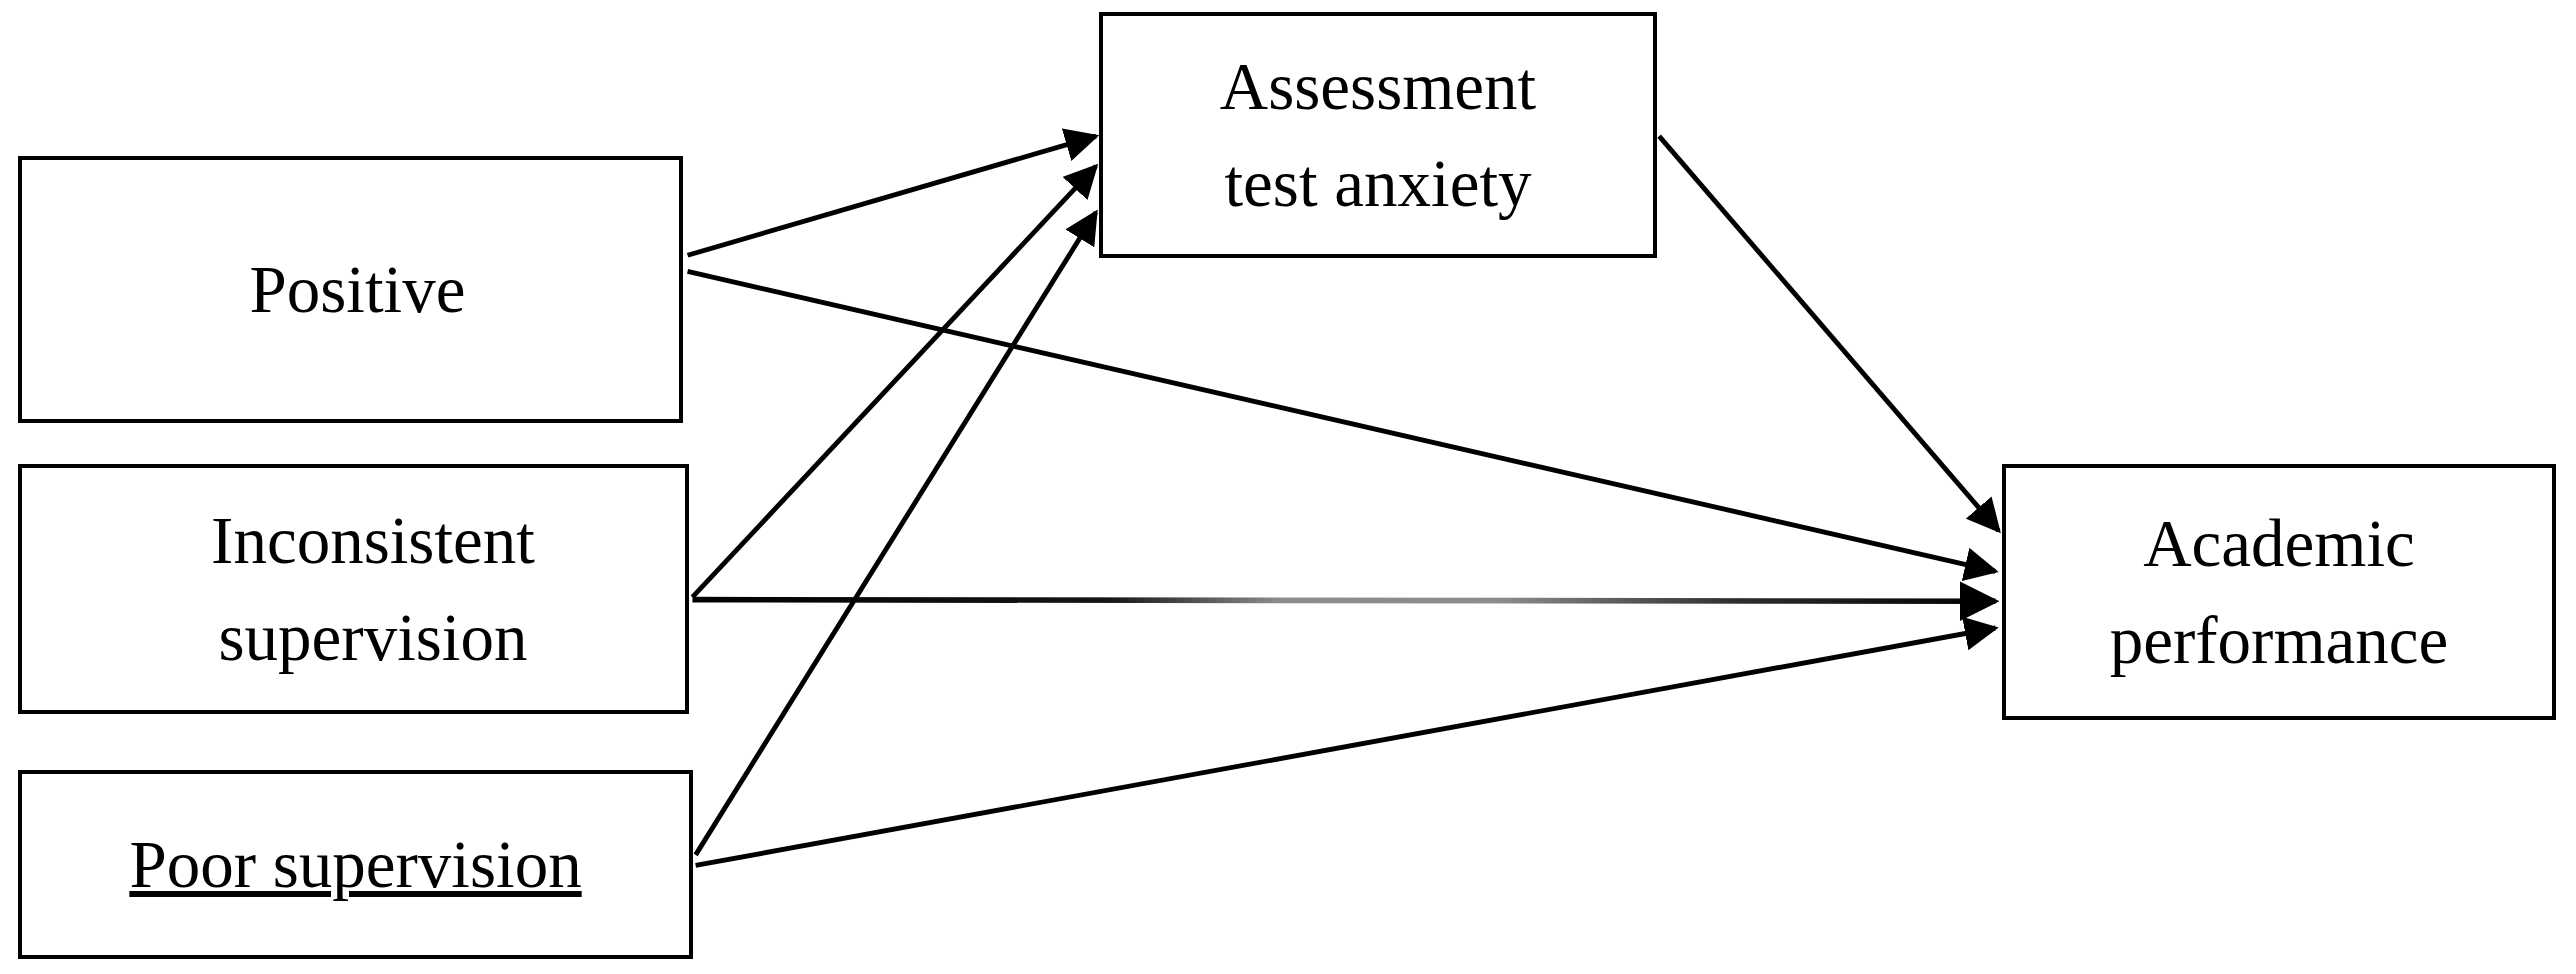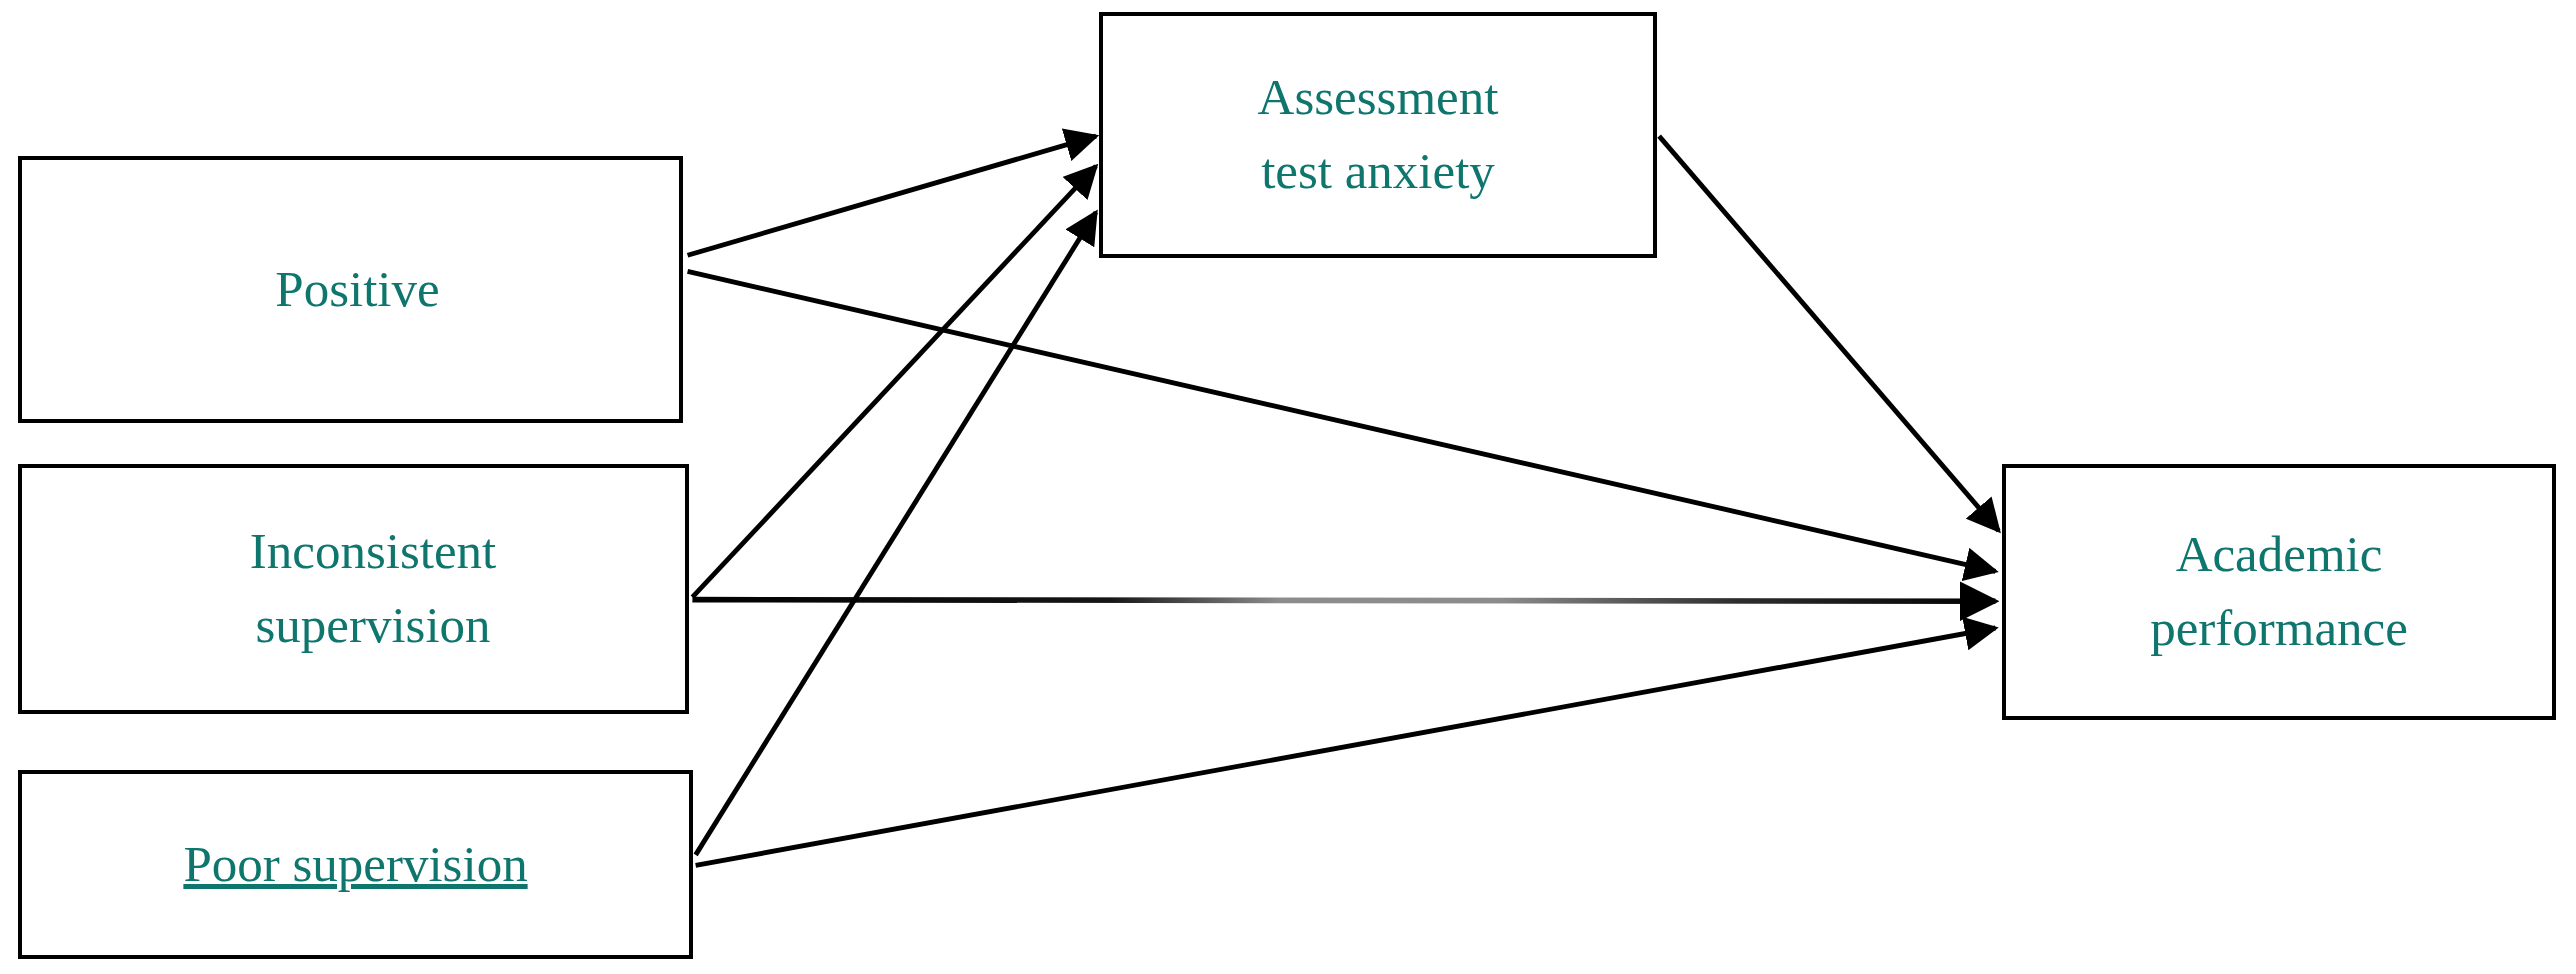"Assessment" .node { color: #0f766e -> #000000; font-size: 51px -> 67px }
